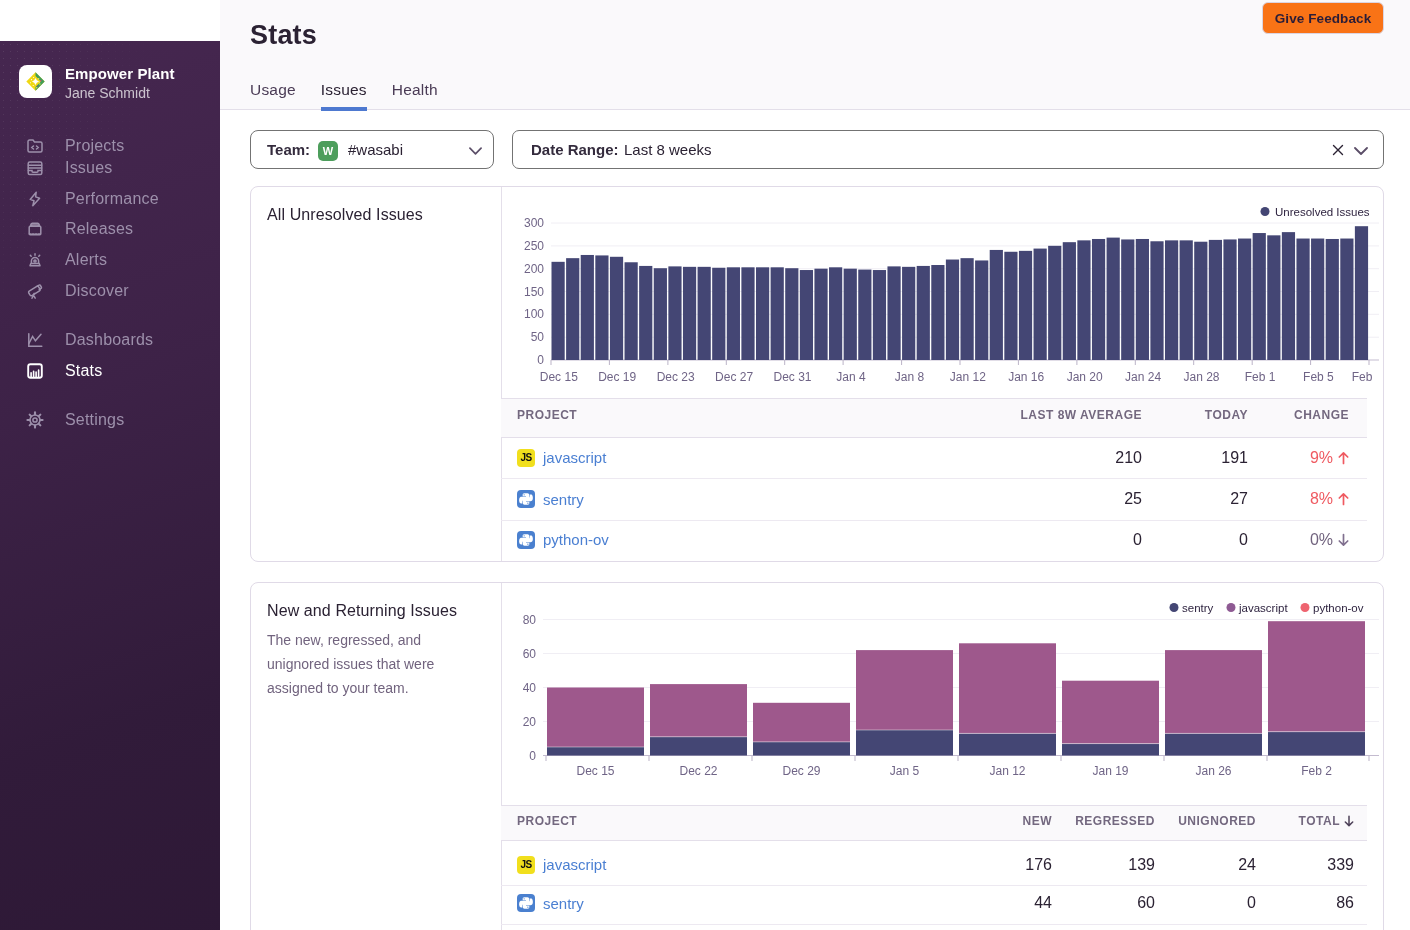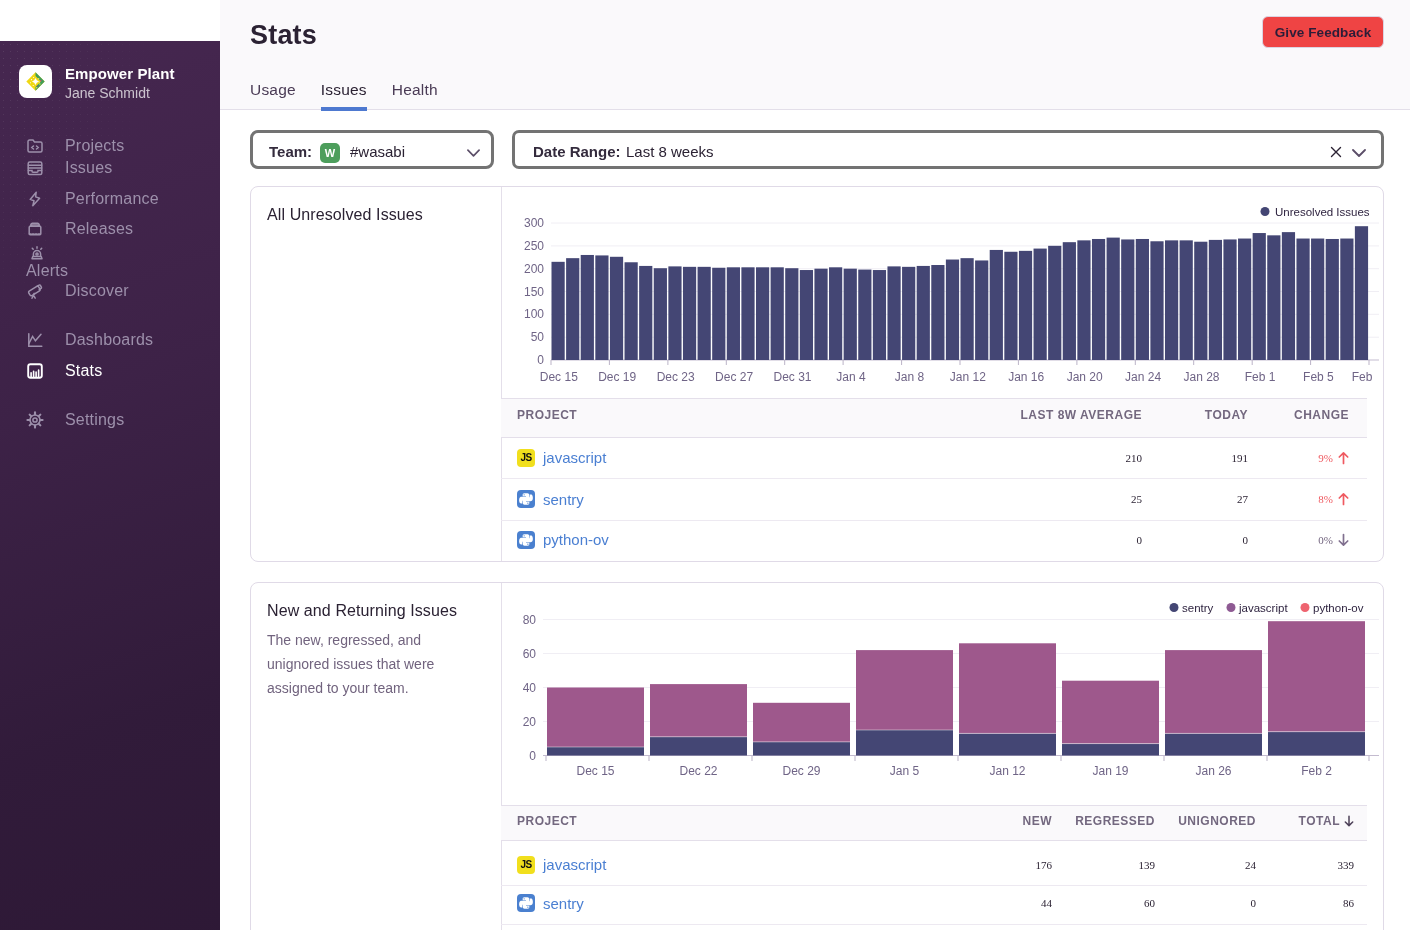"Give Feedback" .feedback { background: #ef4444 -> #f97316; top: 16px -> 2px }
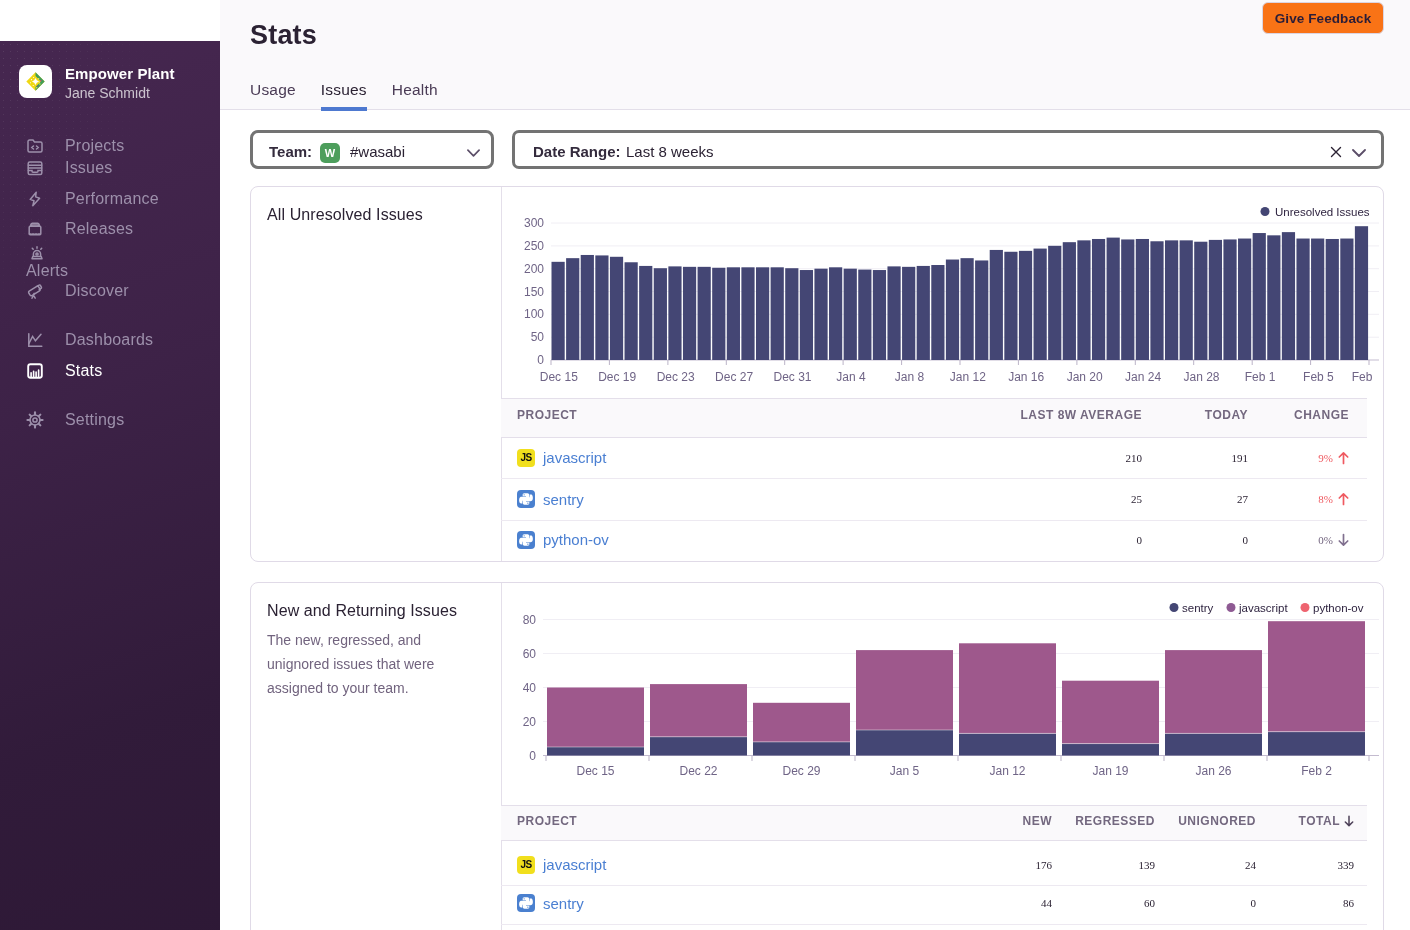"Team:" .fbox { border: 3px solid #737373 -> 1px solid #737373 }
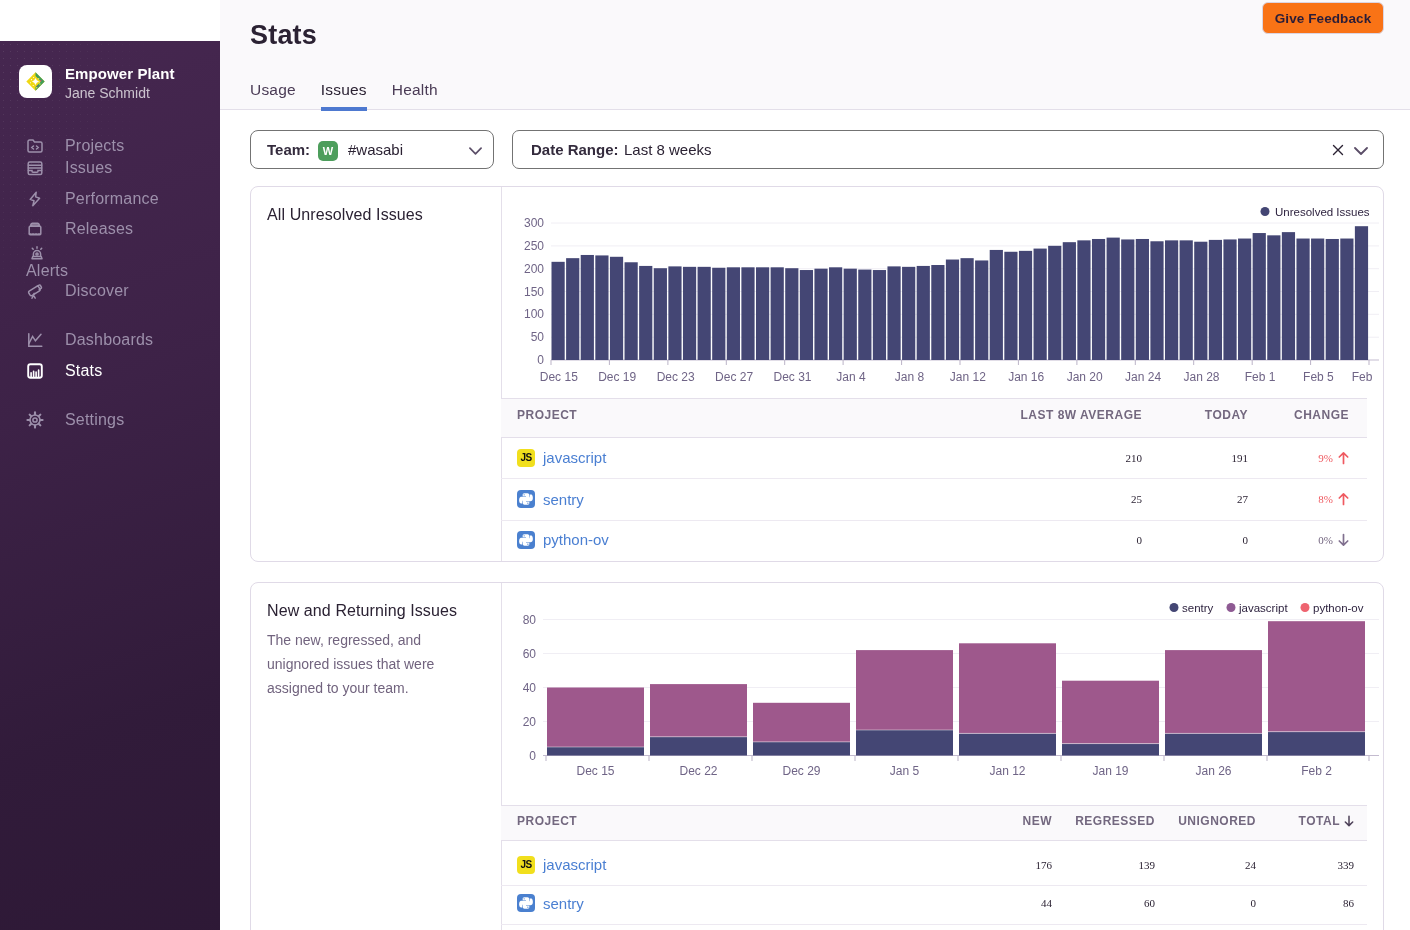"Alerts" div.nitem { flex-direction: column -> none }
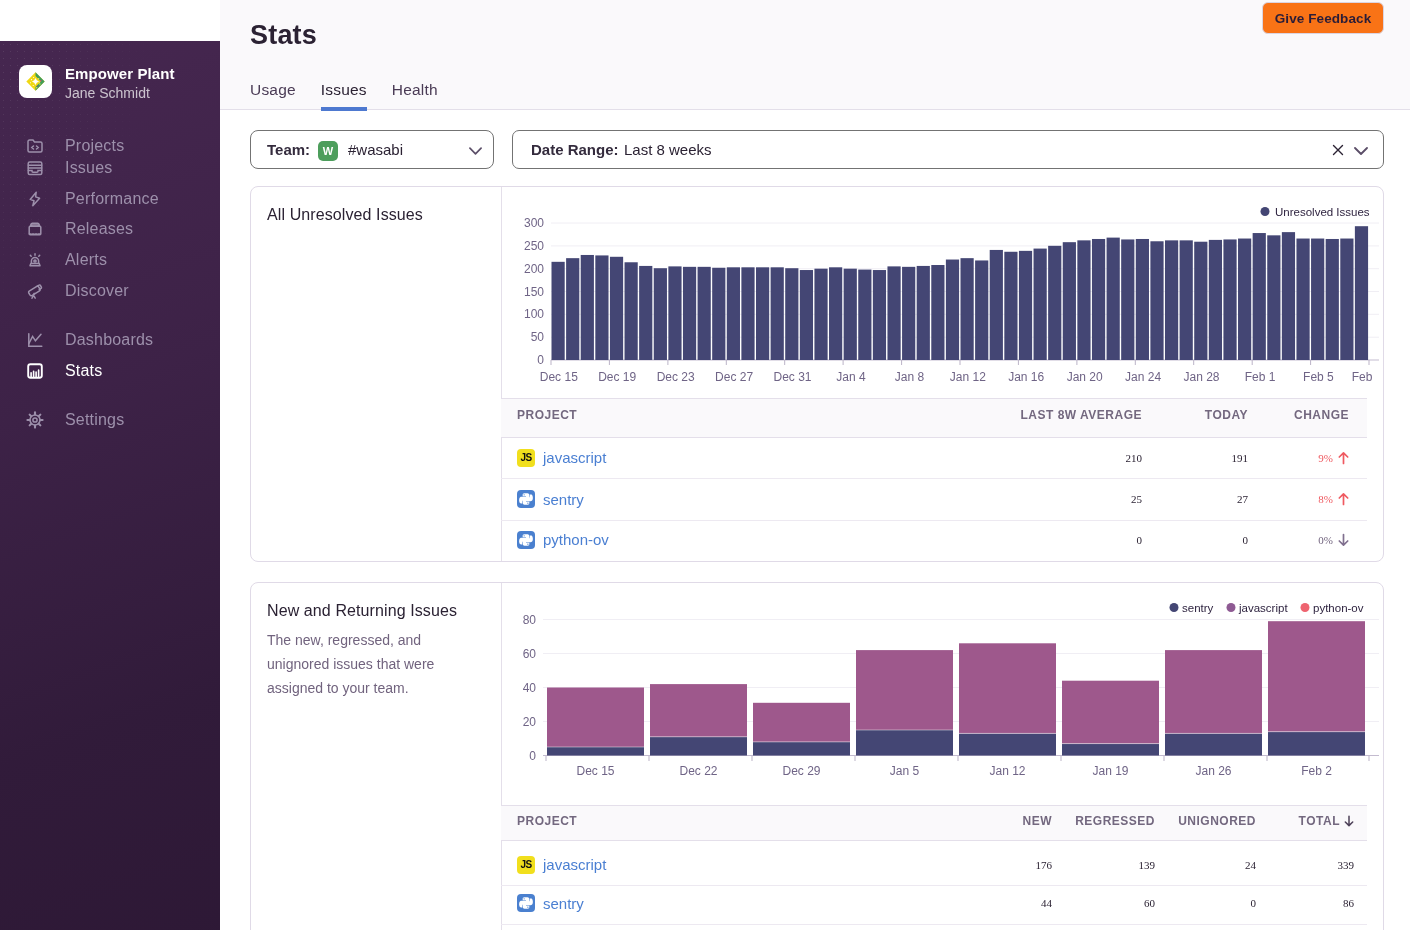"210" .num { font-family: Liberation Serif, serif -> none; font-size: 11px -> 16px }
